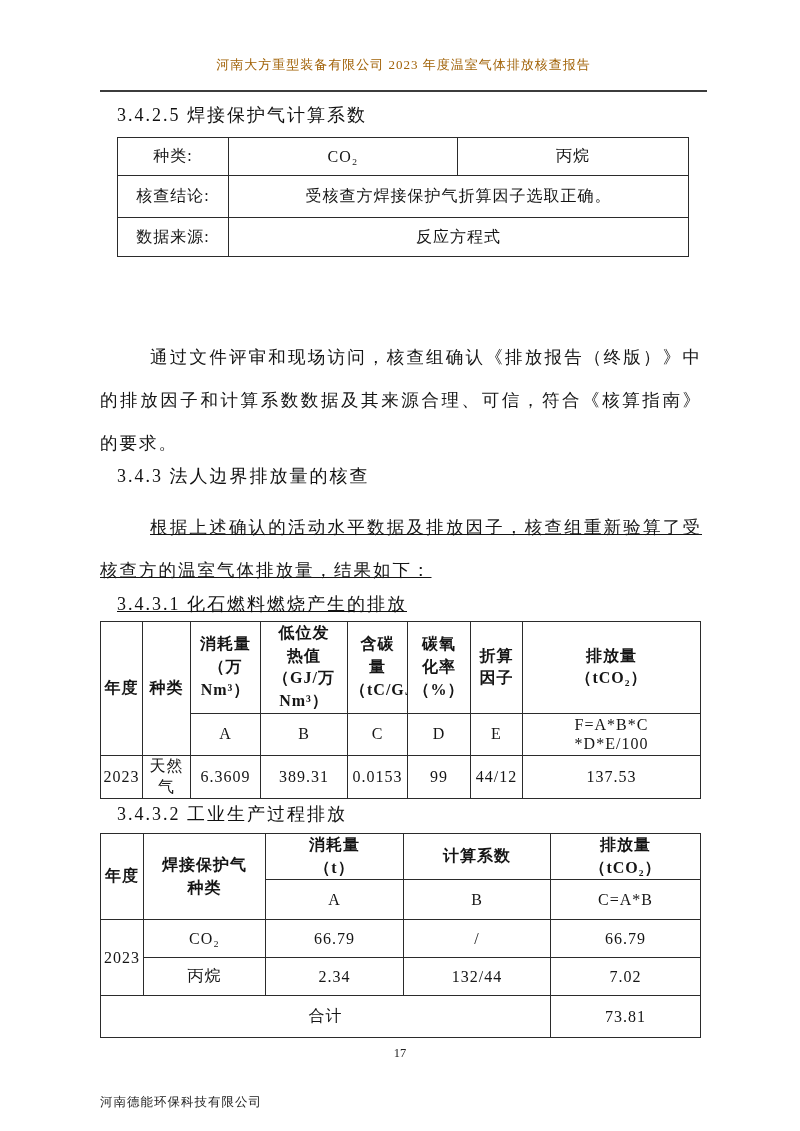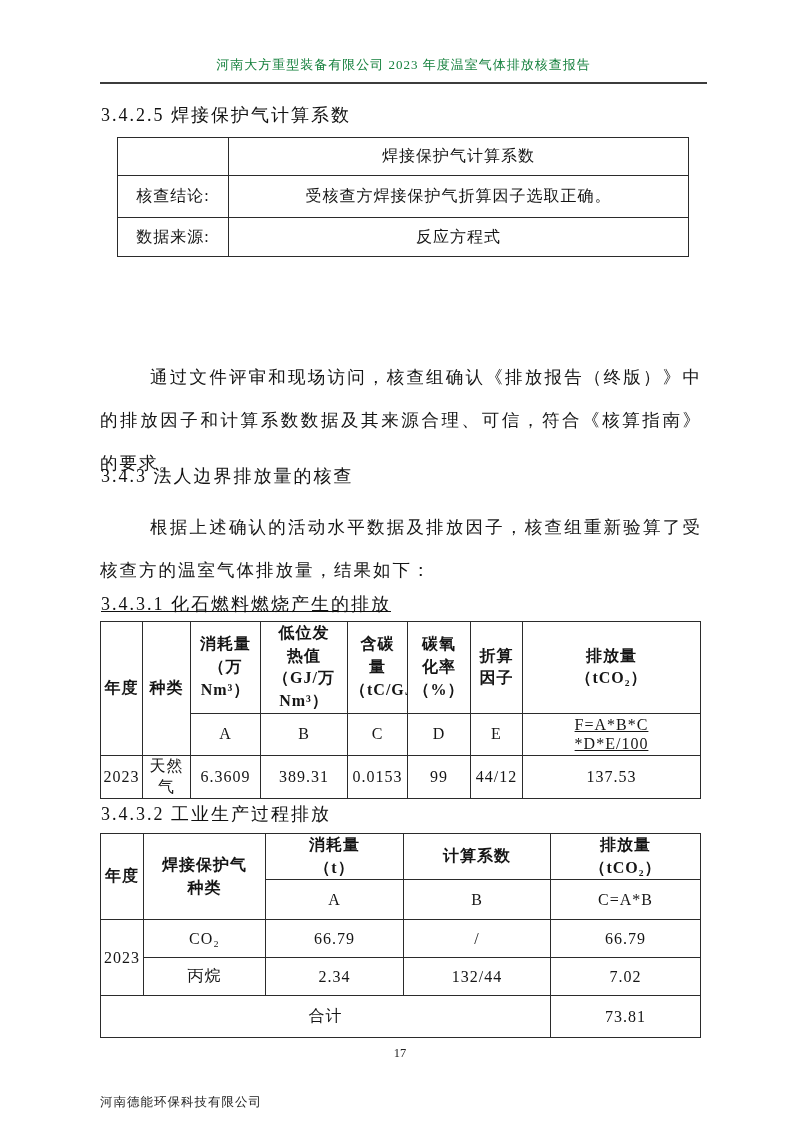"河南大方重型装备有限公司 2023 年度温室气体排放核查报告" .page-header { color: #15803d -> #a16207; padding-bottom: 8px -> 16px }
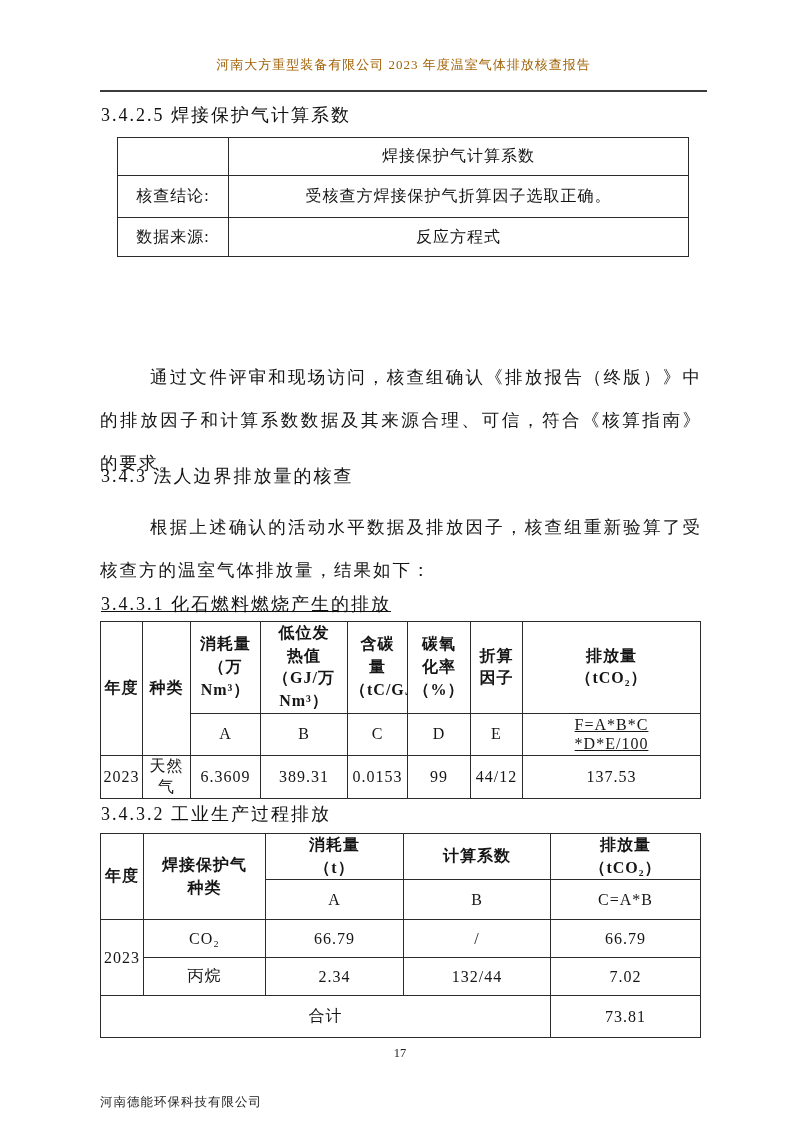"3.4.2.5 焊接保护气计算系数" .sec-heading { left: 101px -> 117px }
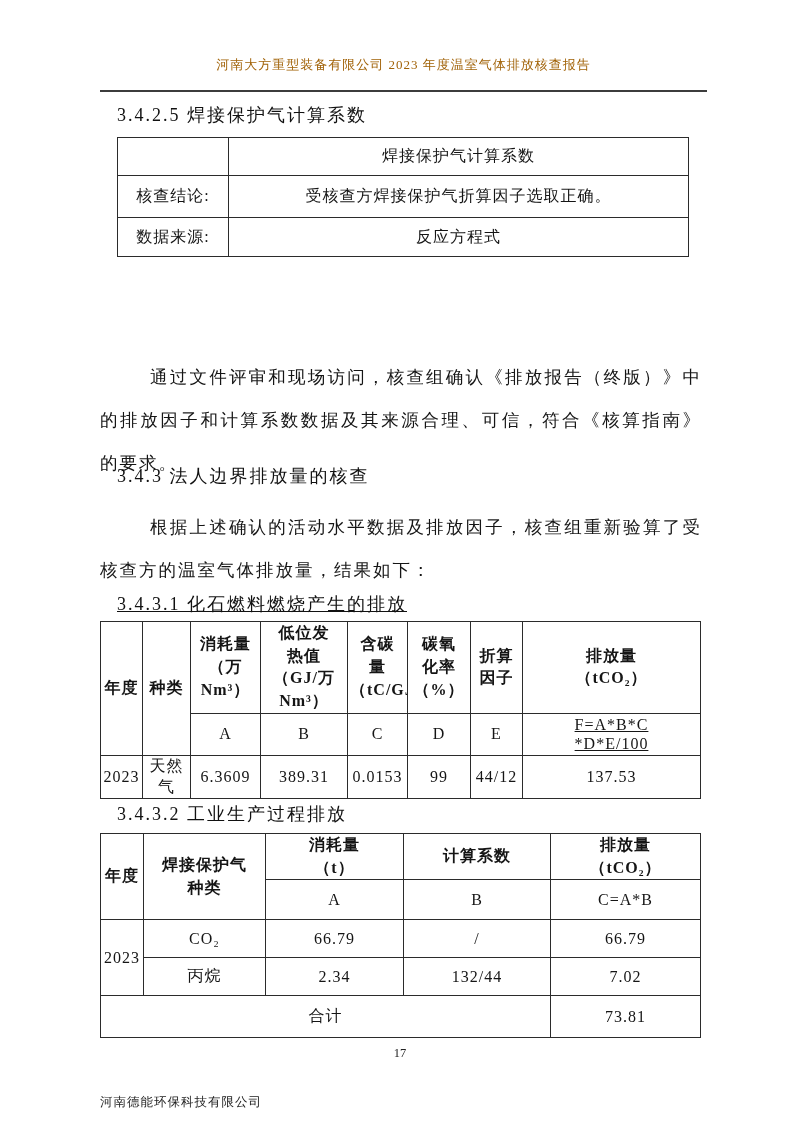"种类:" tr { html: none -> <tr> <td>种类:</td> <td>CO₂</td> <td>丙烷</td> </tr> }
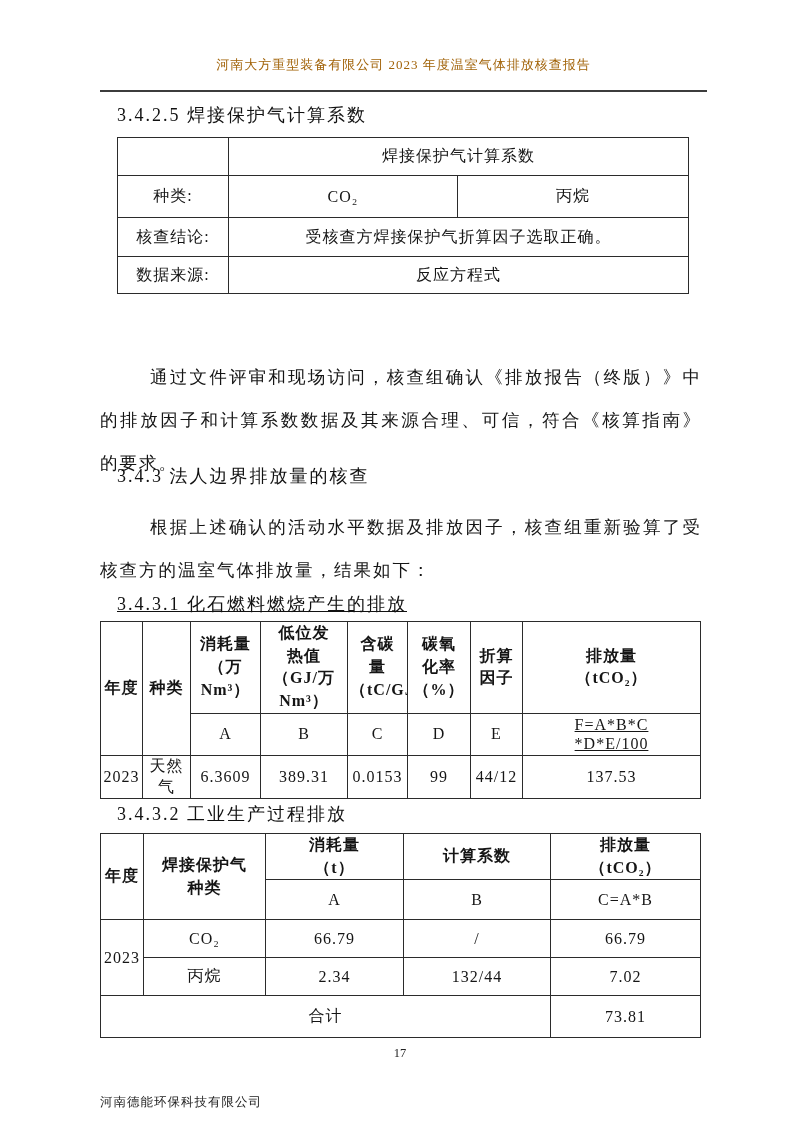"焊接保护气计算系数" tr { html: <tr> <td></td> <td>焊接保护气计算系数</td> </tr> -> none }
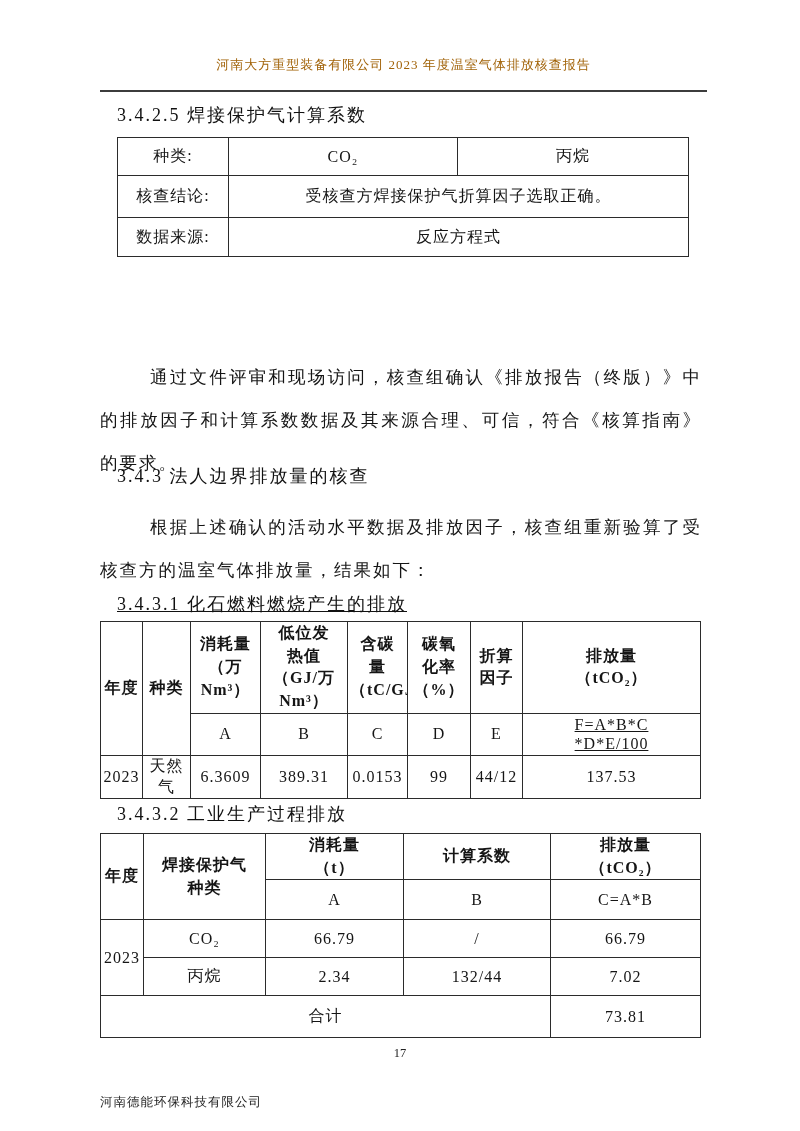"通过文件评审和现场访问，核查组确认《排放报告（终版）》中的排放因子和计算系数数据" div.abs { top: 356px -> 336px }
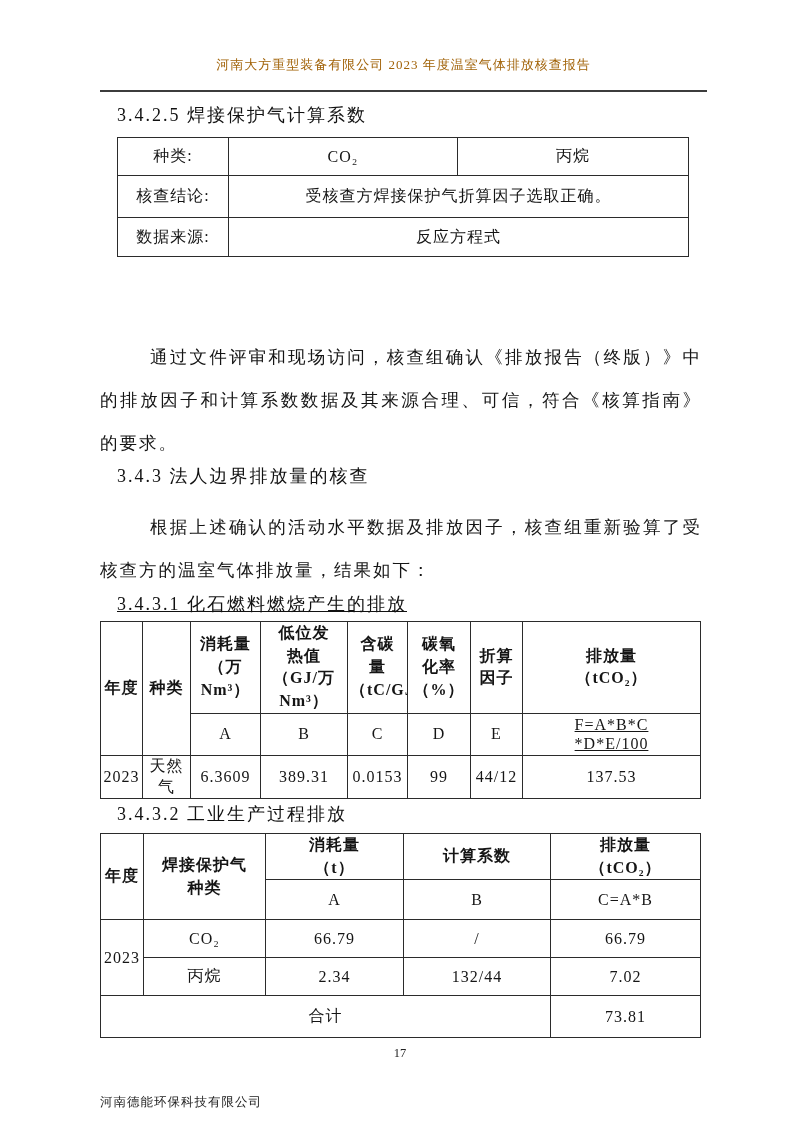"根据上述确认的活动水平数据及排放因子，核查组重新验算了受核查方的温室气体排放量，" div.abs { text-decoration: none -> underline }
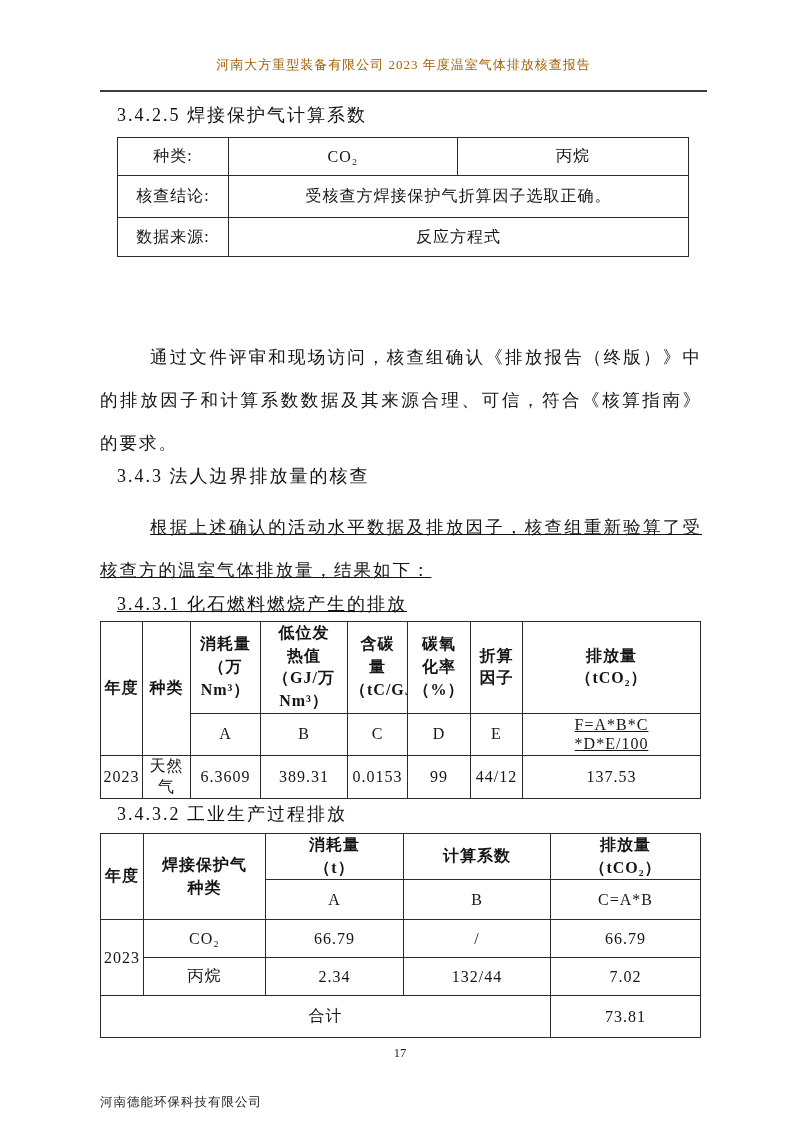"F=A*B*C" td.prewrap { text-decoration: underline -> none }
